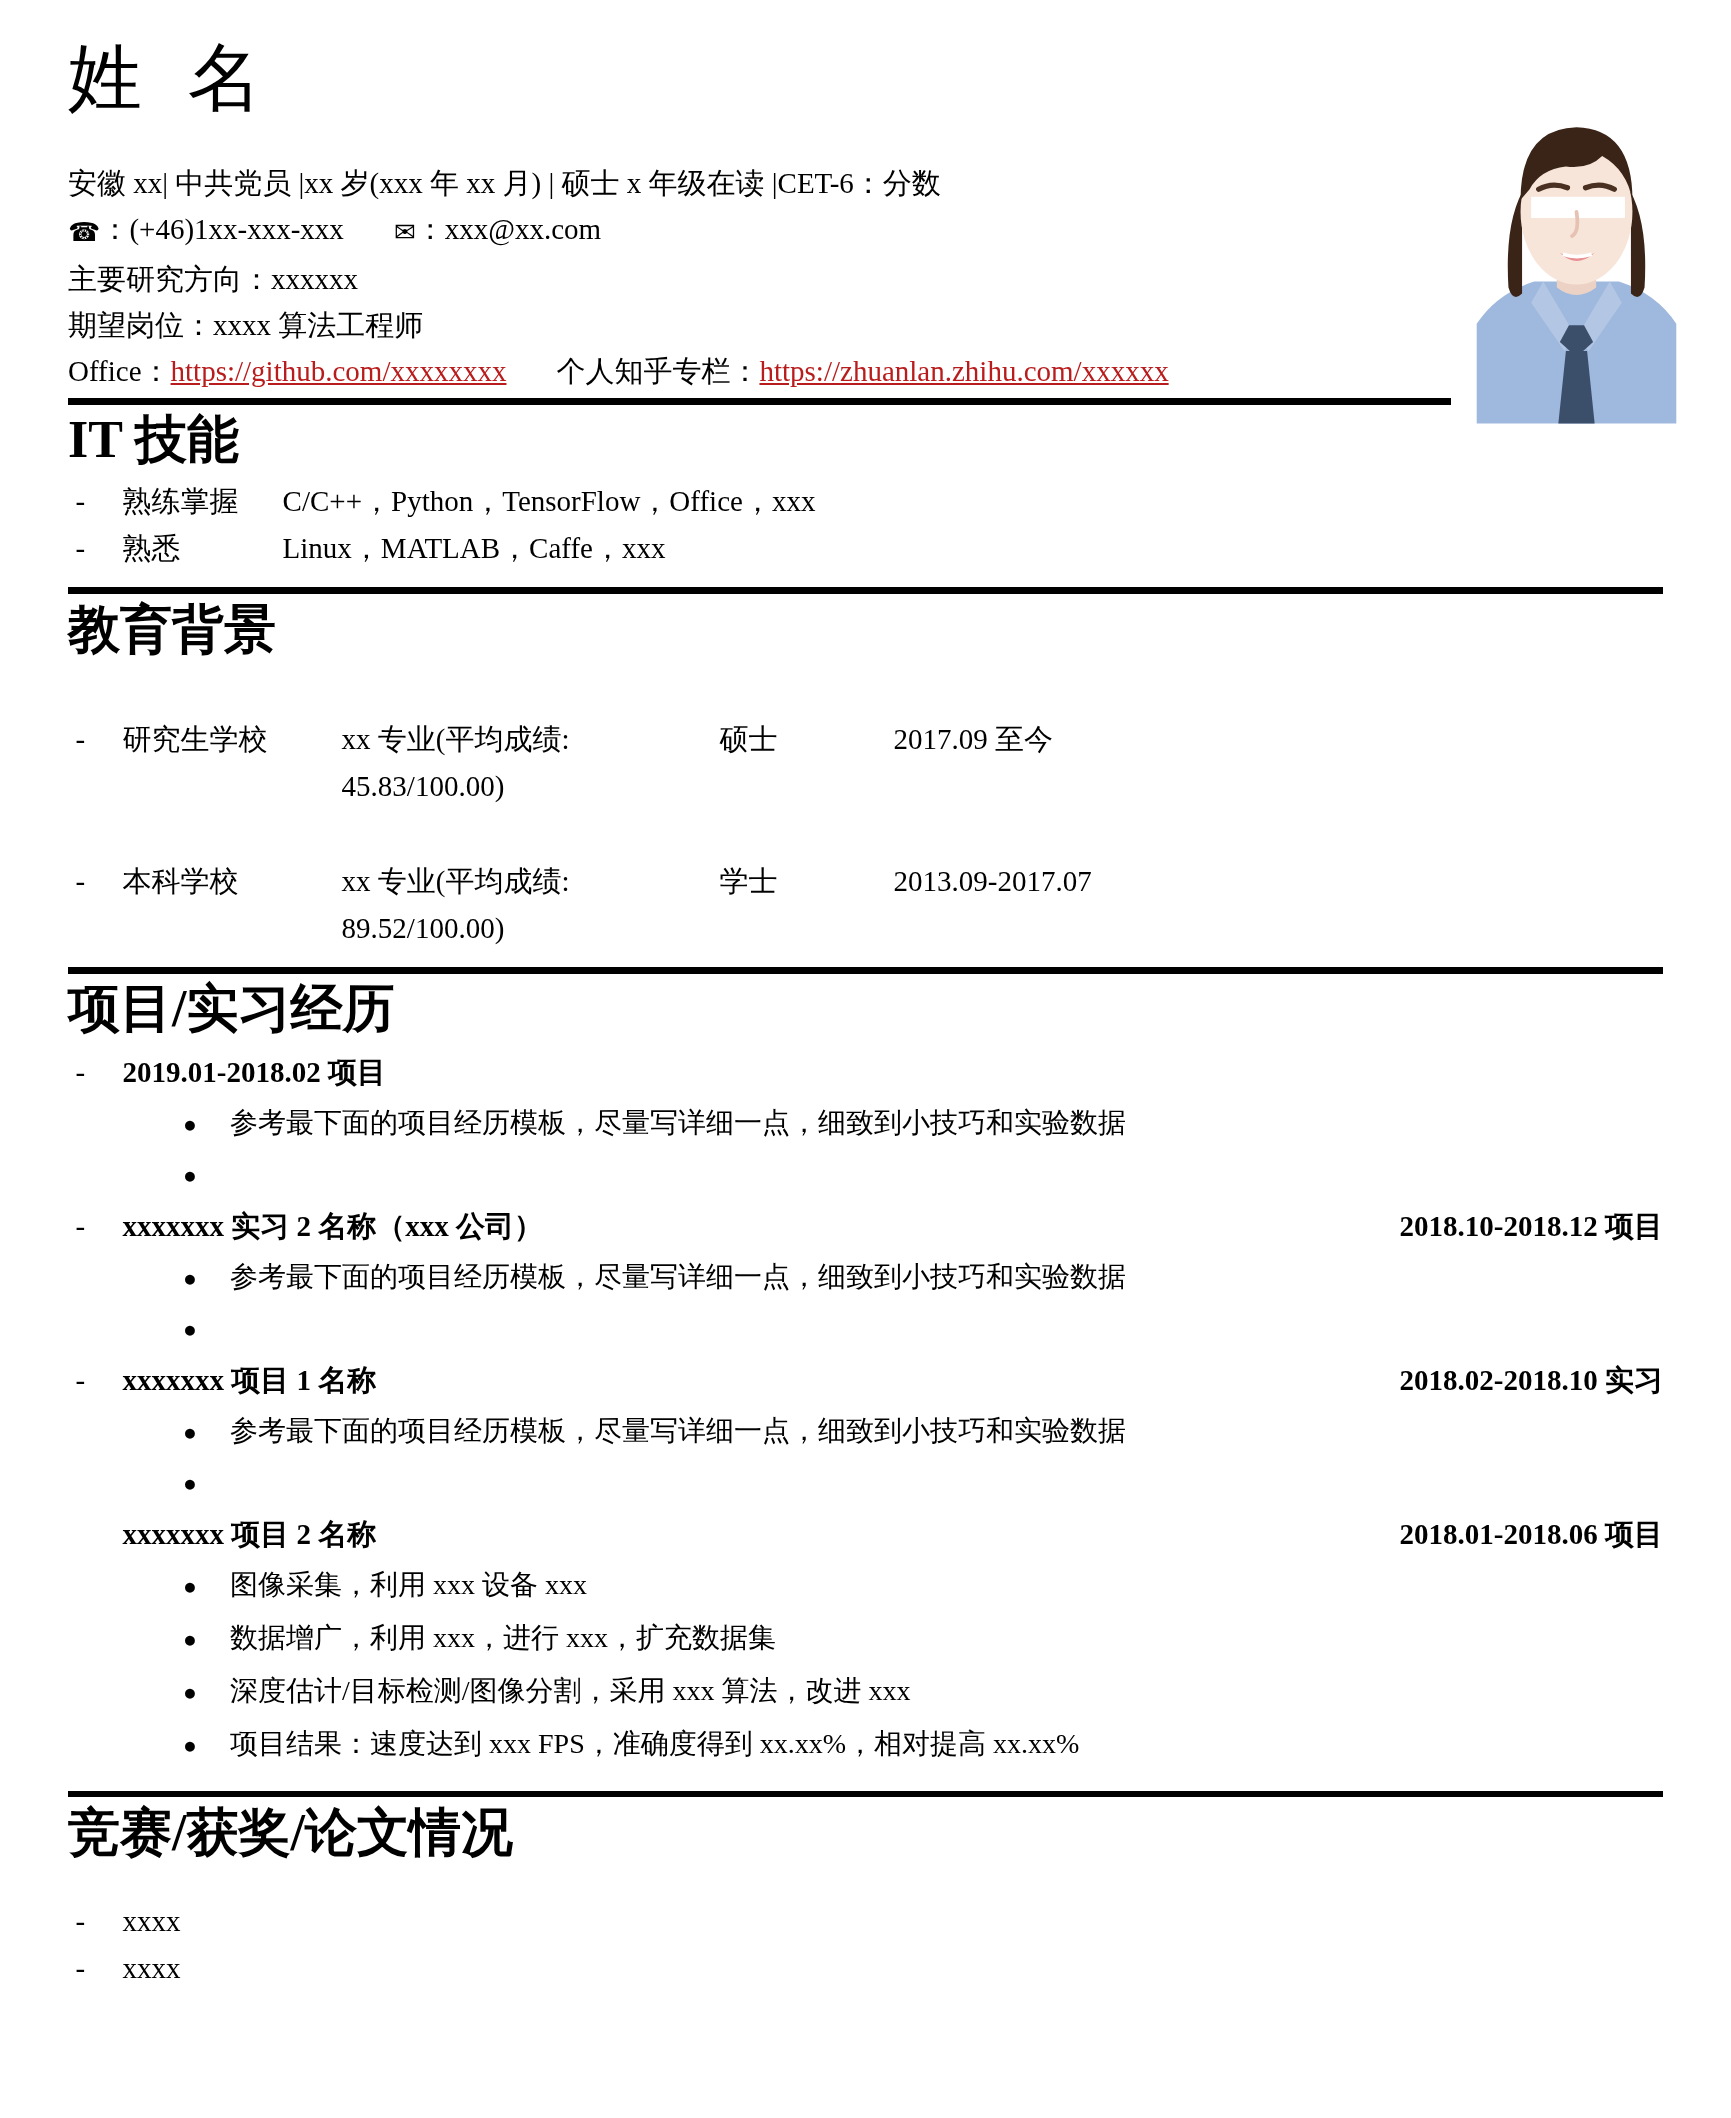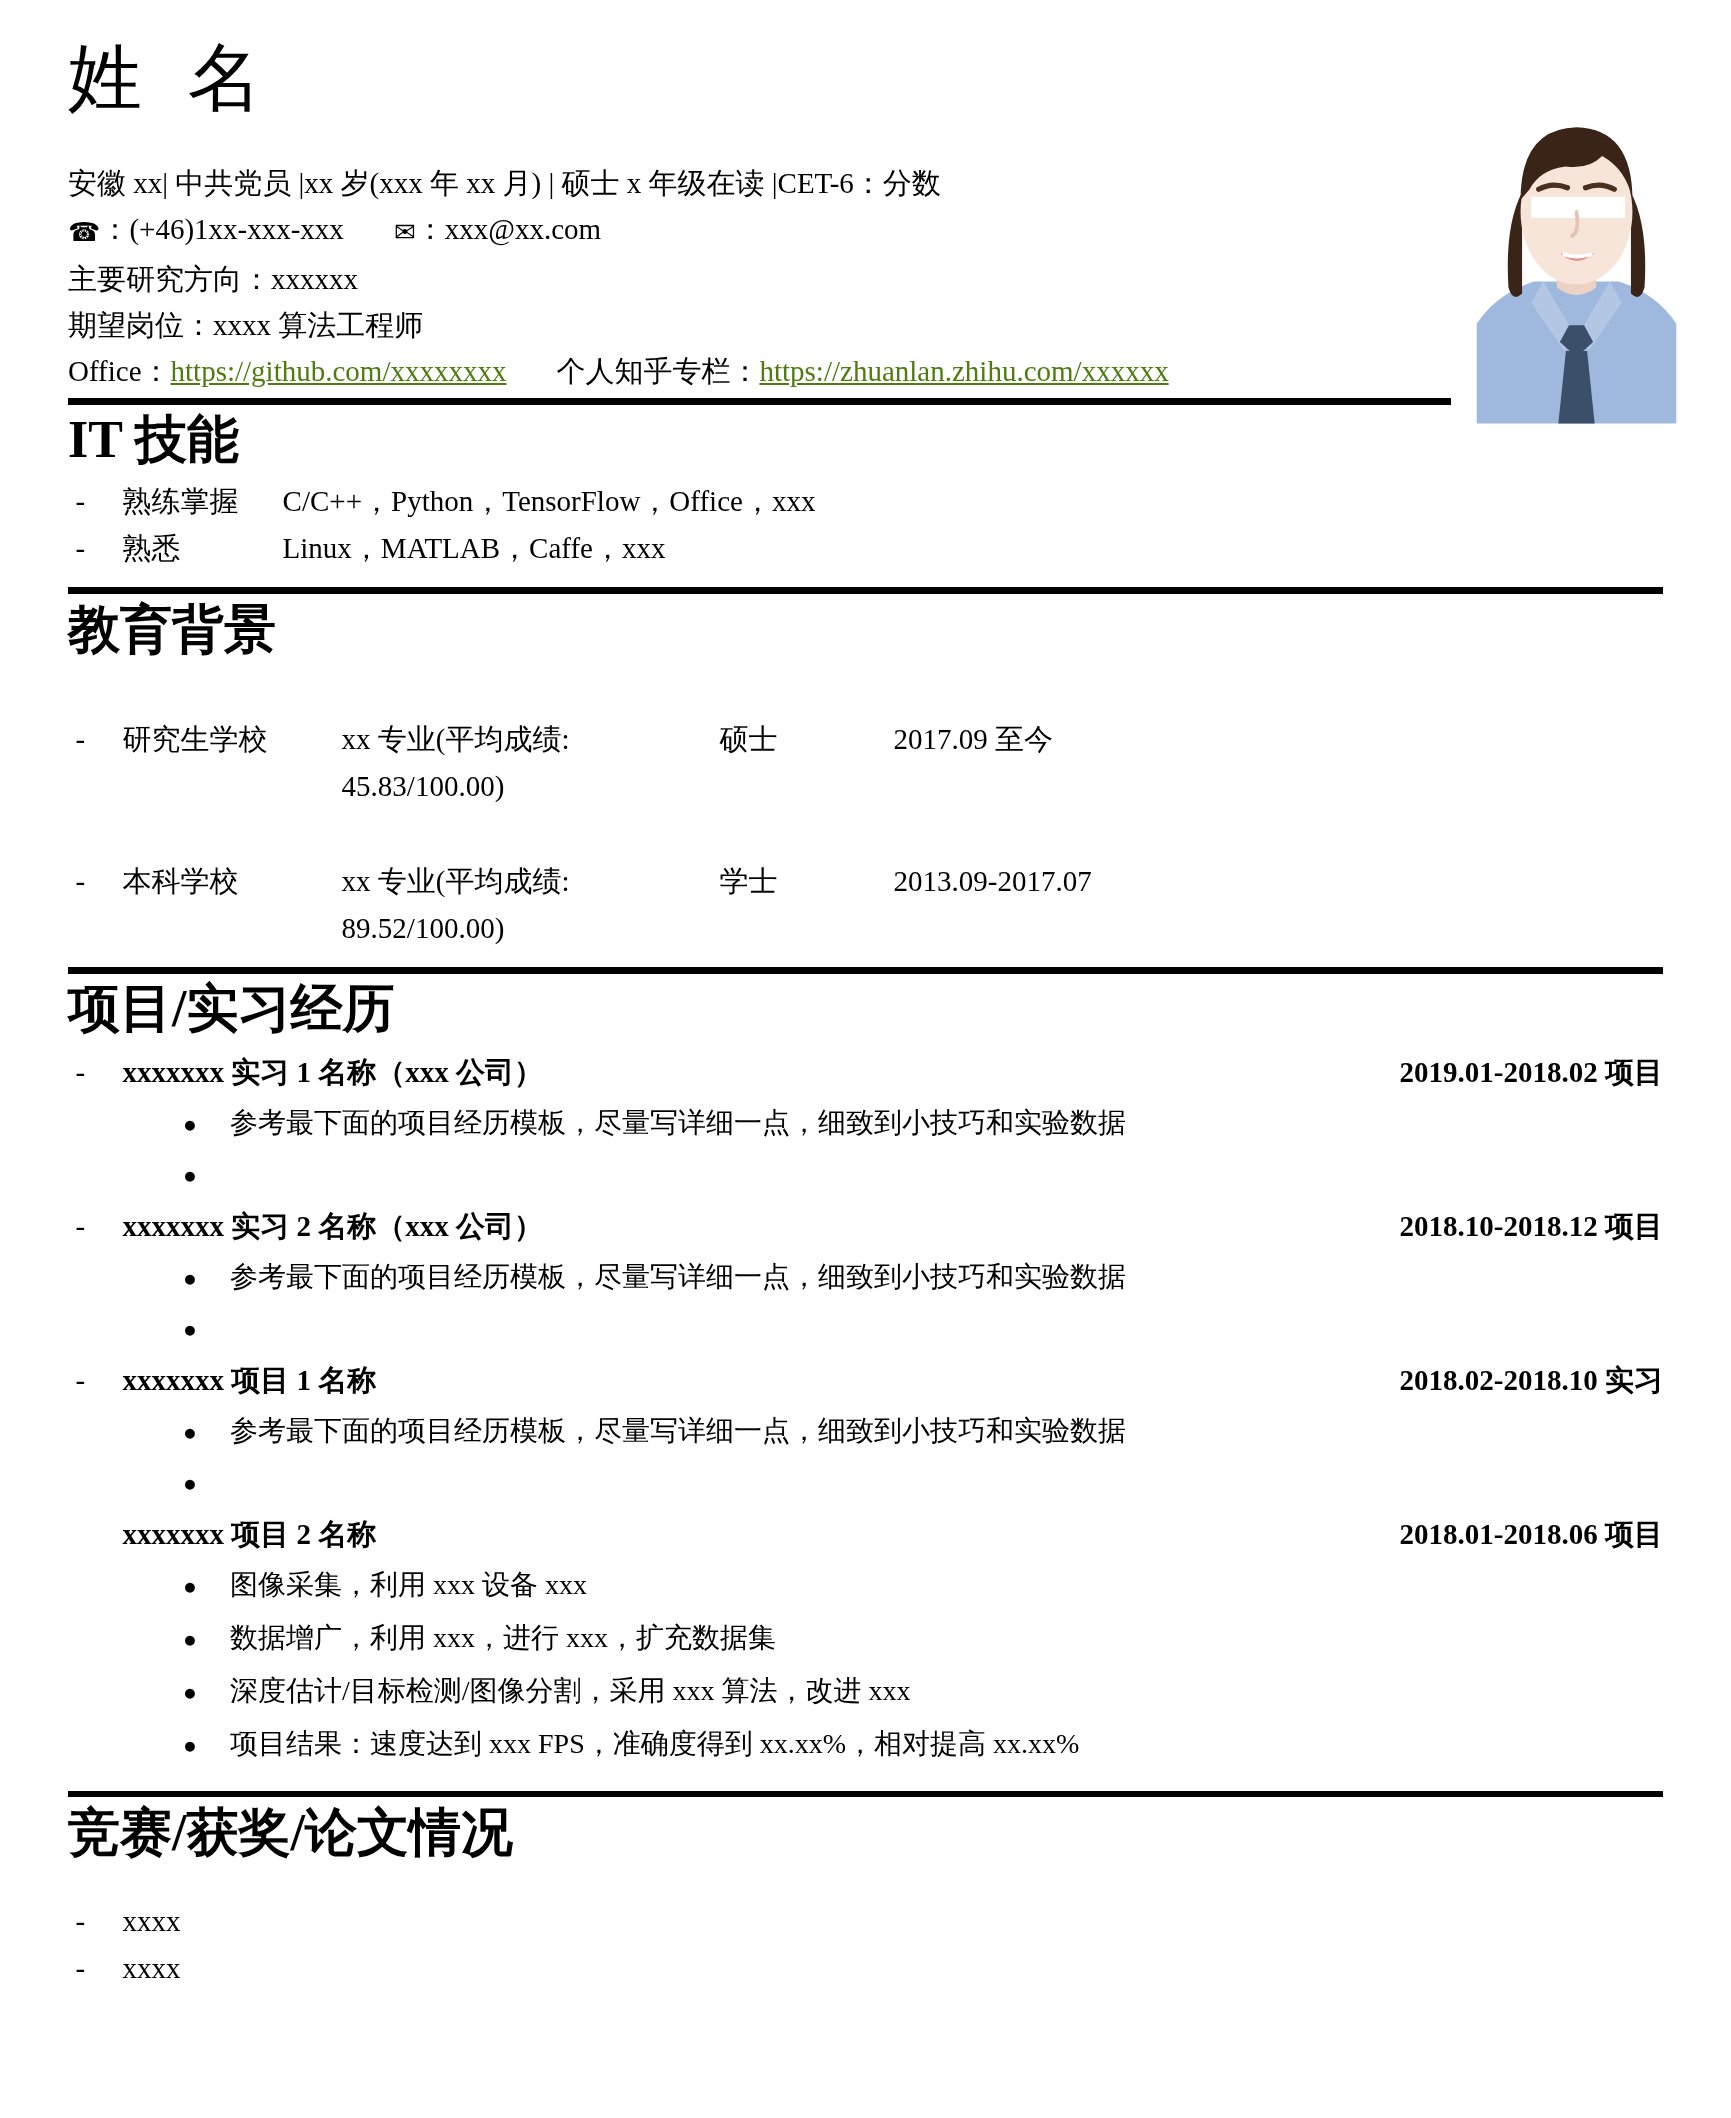"https://github.com/xxxxxxxx" a.link { color: #4d7c0f -> #b91c1c }
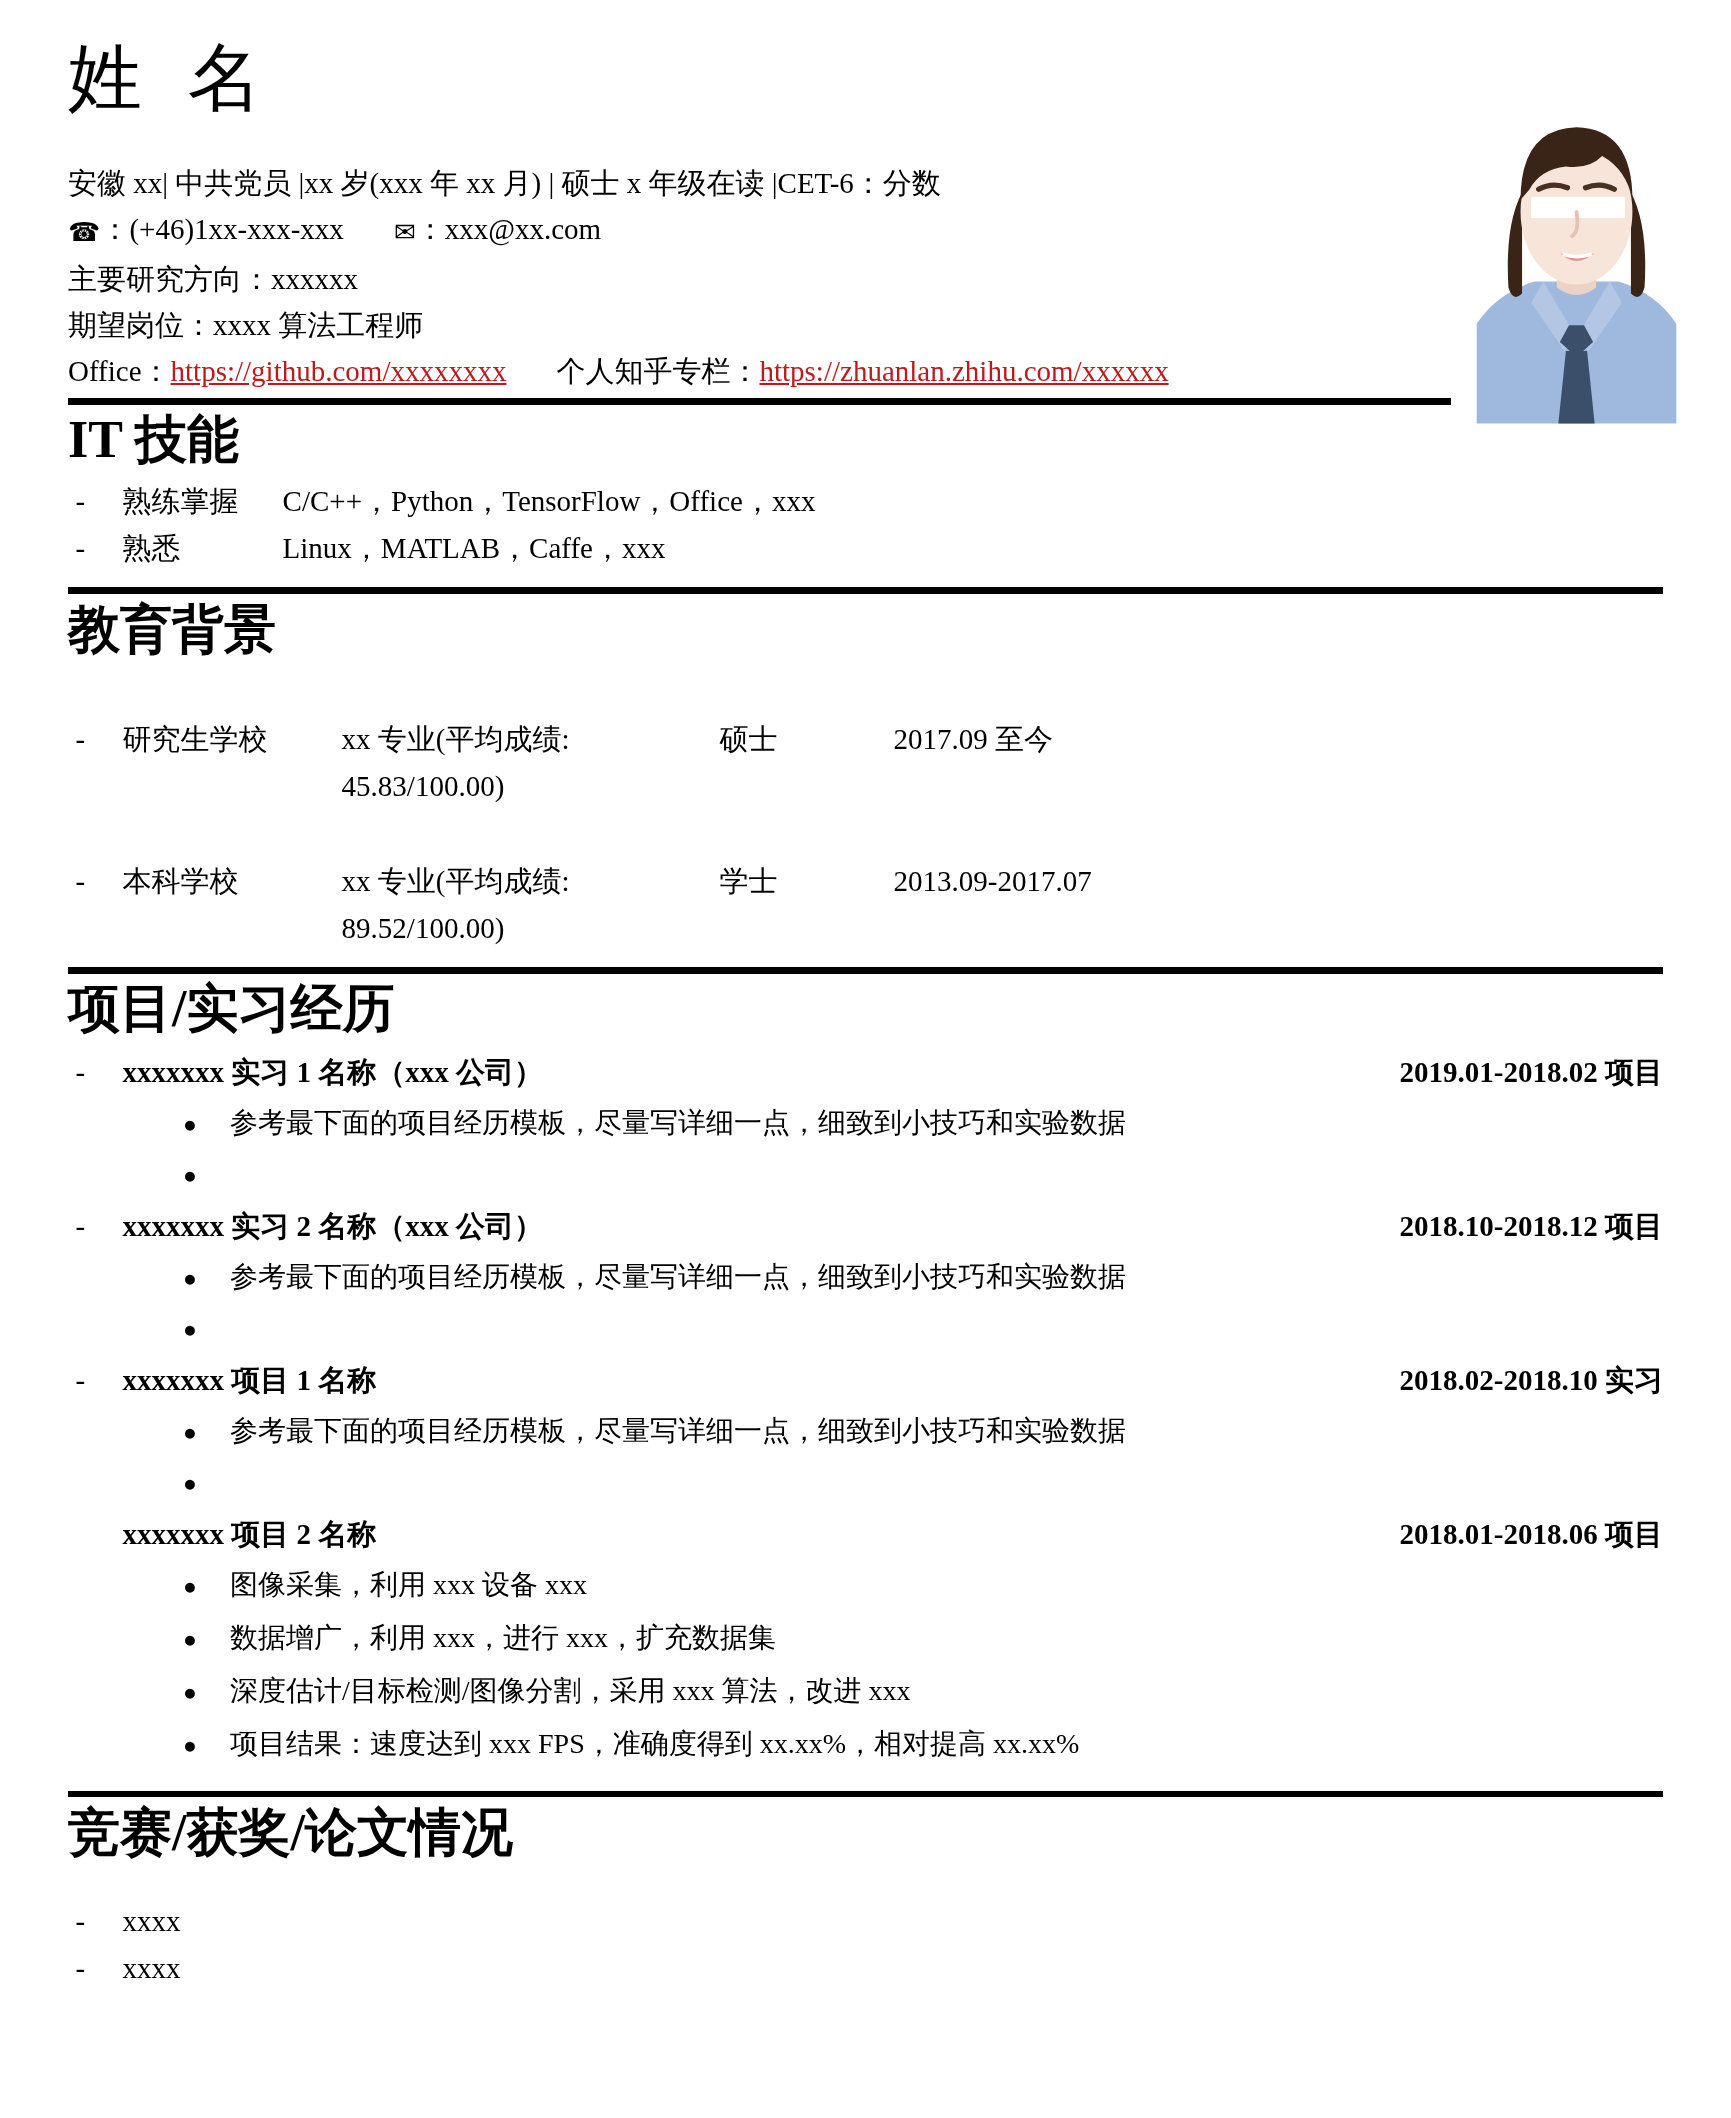"xxxxxxx 实习 1 名称（xxx 公司）" span.title { html: <span>xxxxxxx 实习 1 名称（xxx 公司）</span> -> none }
